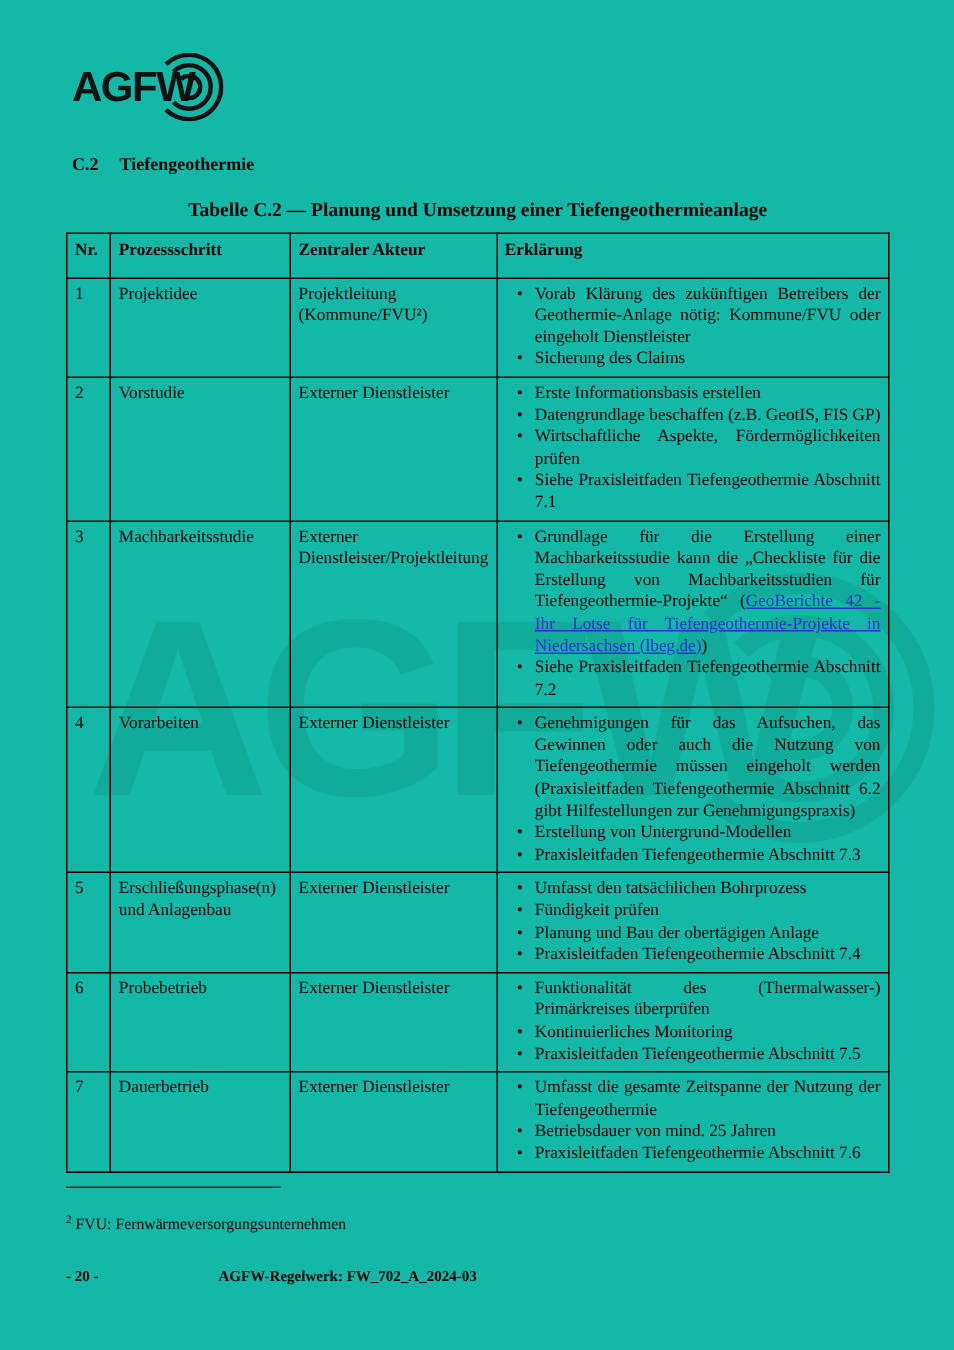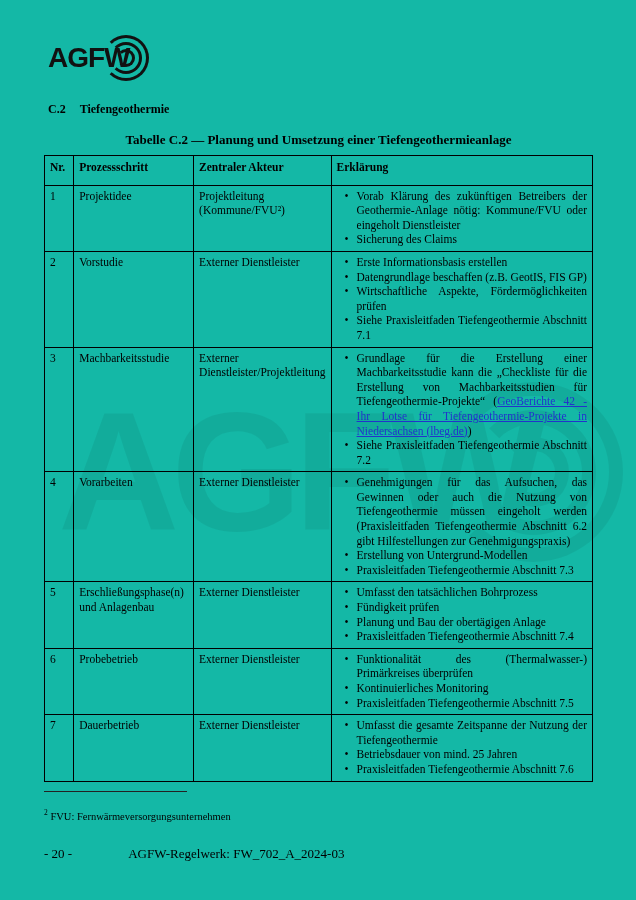"- 20 -" .page-footer { font-size: 13px -> 10px; font-weight: normal -> bold }
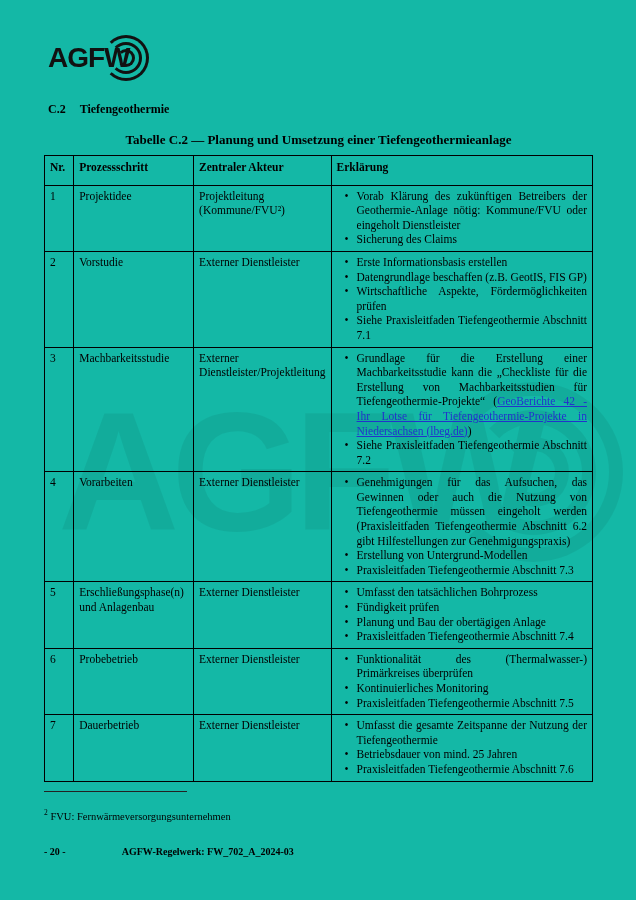"AGFW-Regelwerk: FW_702_A_2024-03" .page-footer .doc-id { margin-left: 56px -> 80px }
